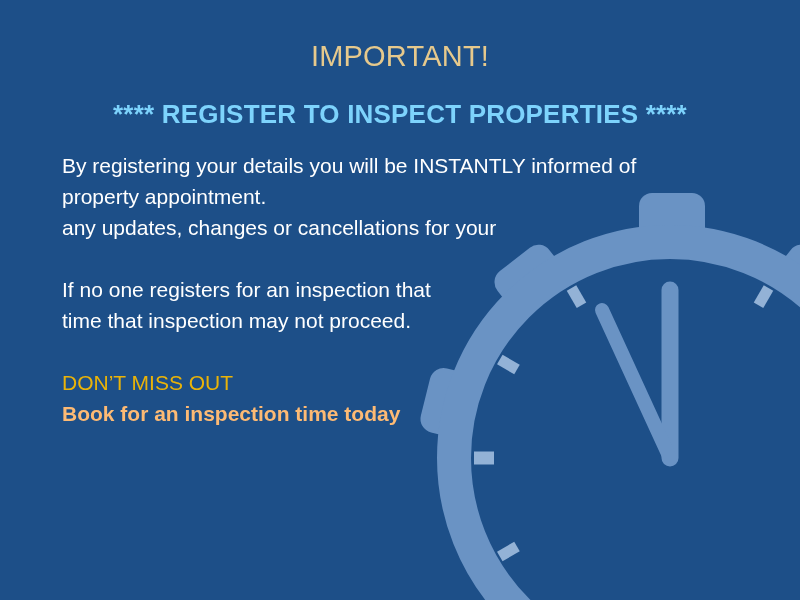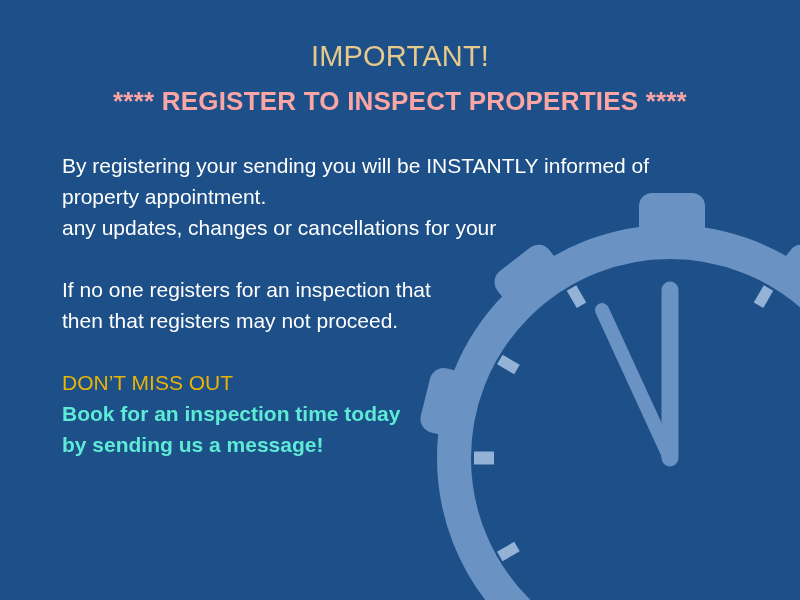"**** REGISTER TO INSPECT PROPERTIES" .headline-sub { color: #fca5a5 -> #7dd3fc; margin-top: 7px -> 20px }
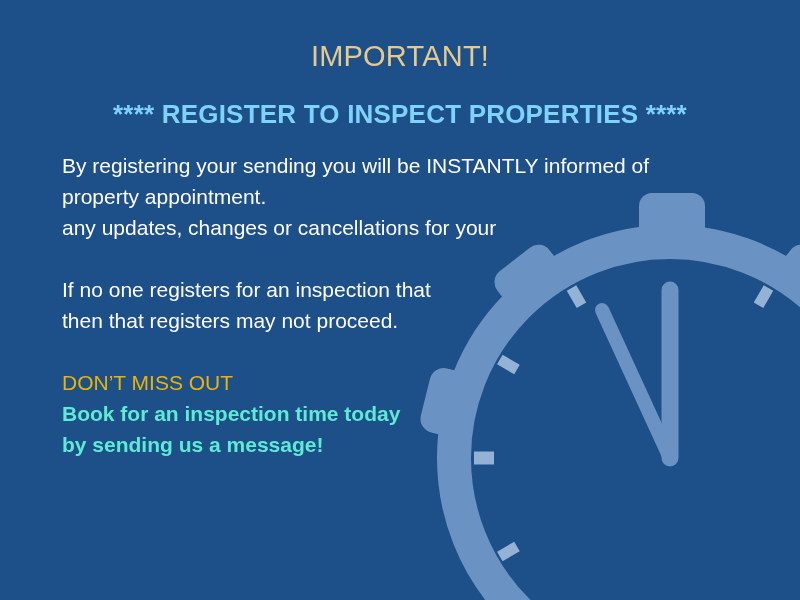"By registering your sending you" div.para { text: sending -> details }
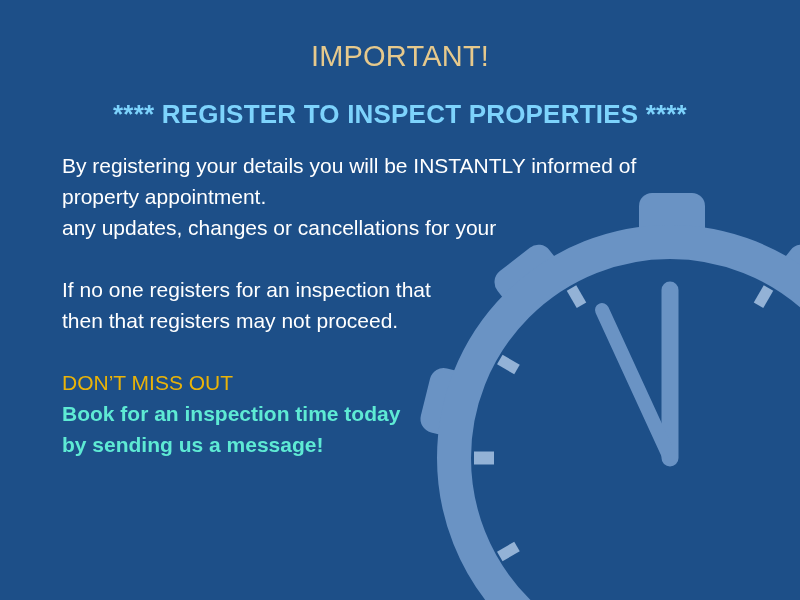"then that registers may not" div.para { text: then that registers -> time that inspection }
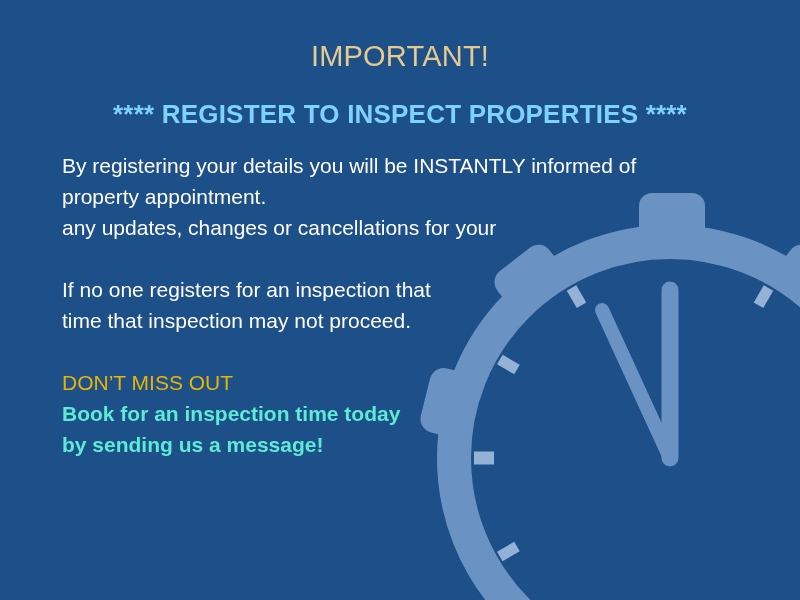"Book for an inspection time" .cta-gold { color: #5eead4 -> #fdba74 }
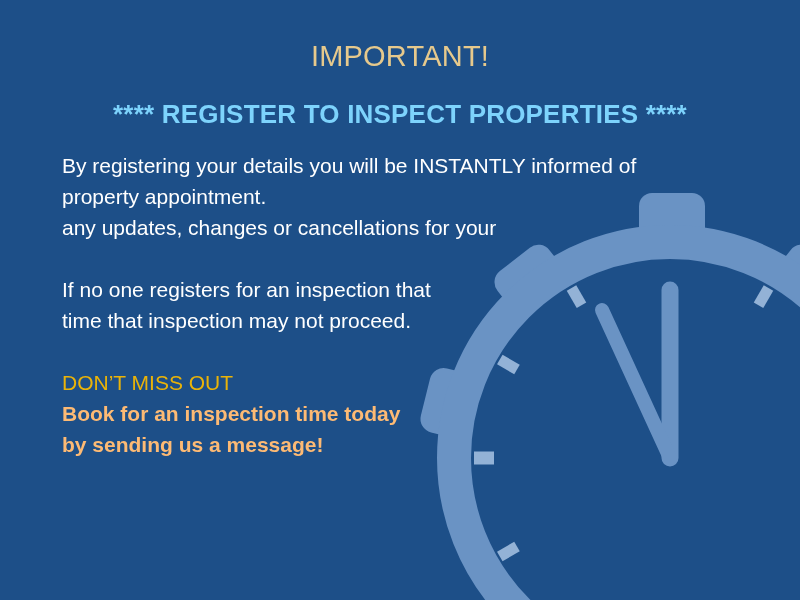"by sending us a message!" div.cta-gold { html: <div>by sending us a message!</div> -> none }
